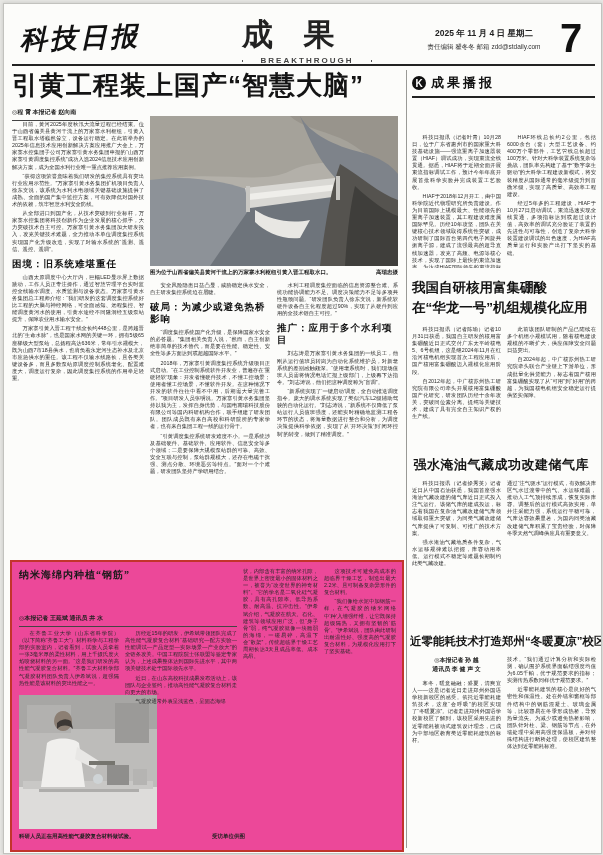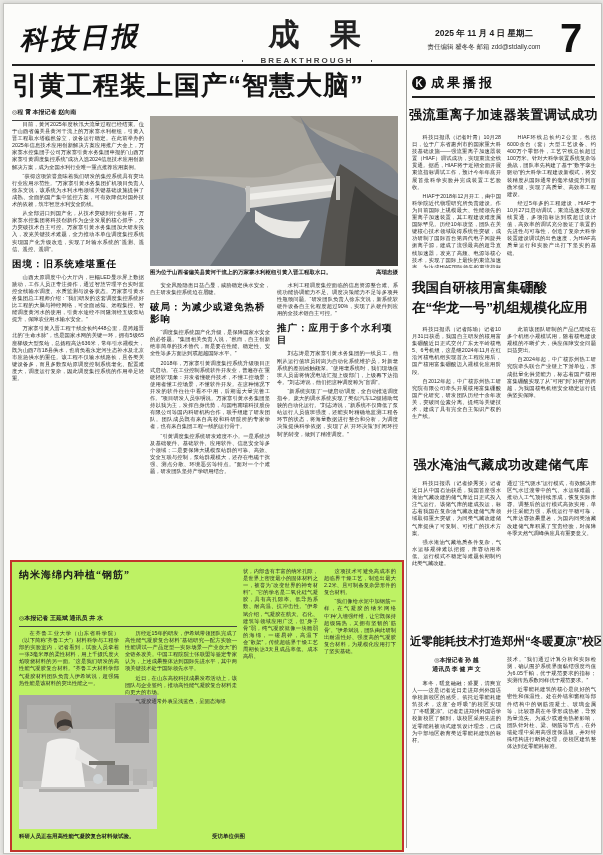"成 果" div.abs { text-align: right -> left }
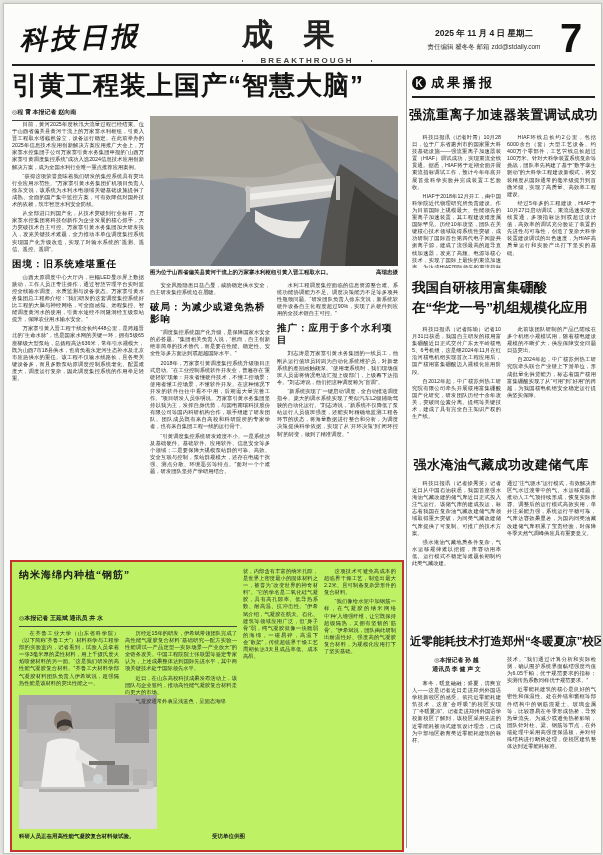"强流重离子加速器装置调试成功" div.abs { html: <div>强流重离子加速器装置调试成功</div> -> none }
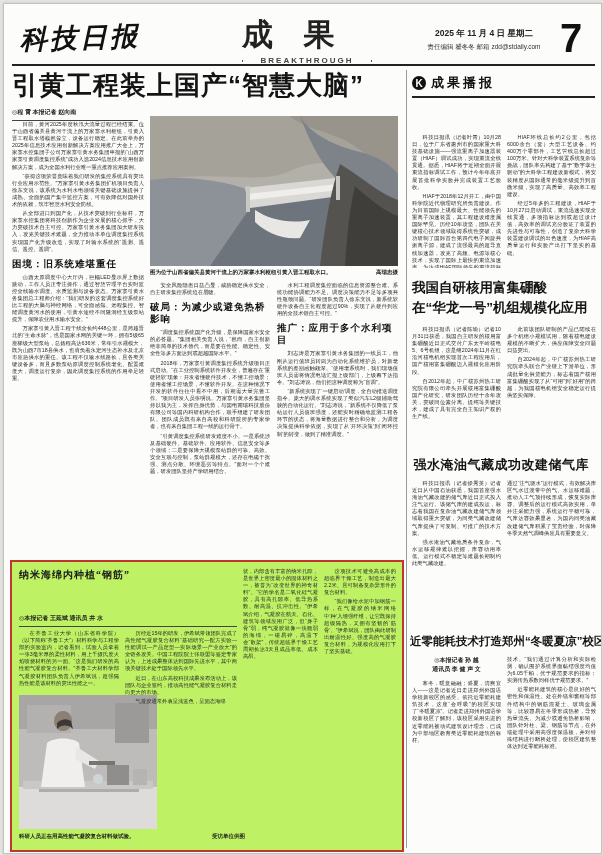"纳米海绵内种植“钢筋”" .featurebox { background: #bef264 -> #ec4899 }
